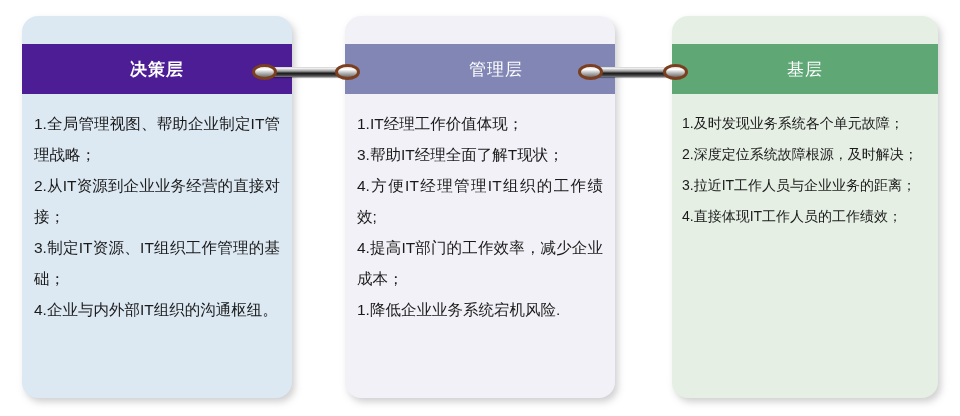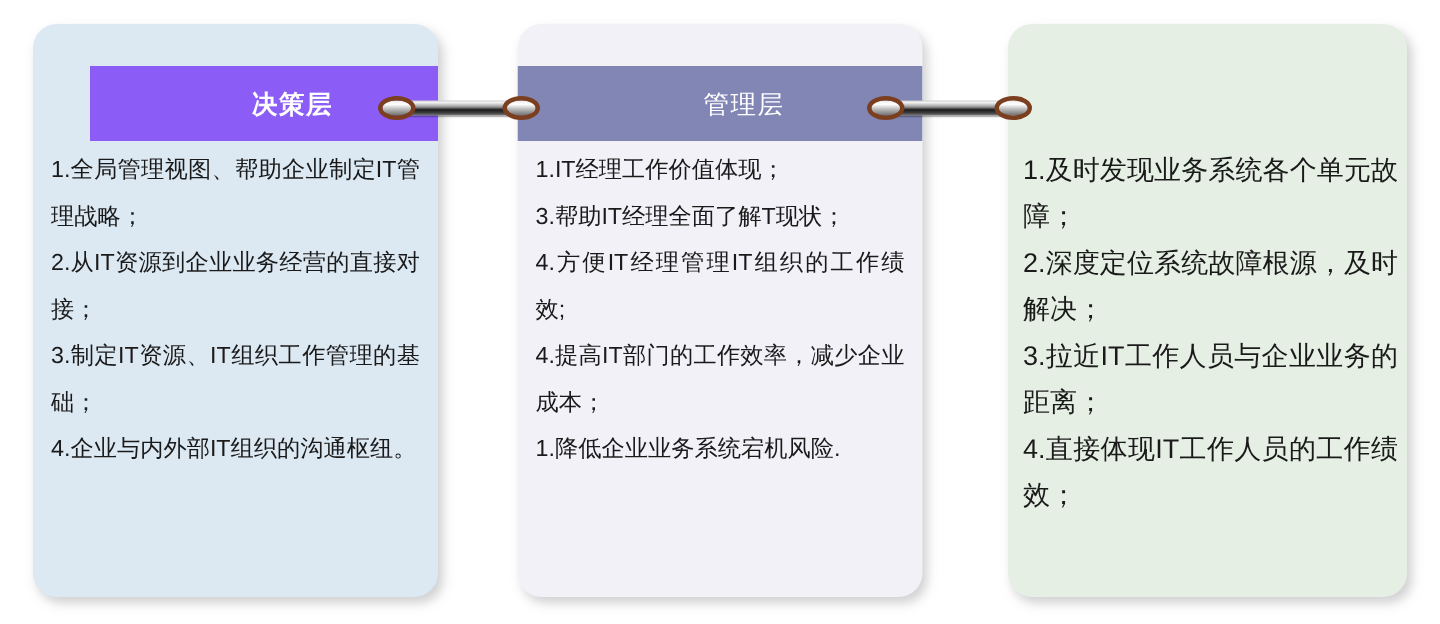"决策层" .card-1 .card-header { background: #8b5cf6 -> #4c1d95; margin-left: 38px -> none }
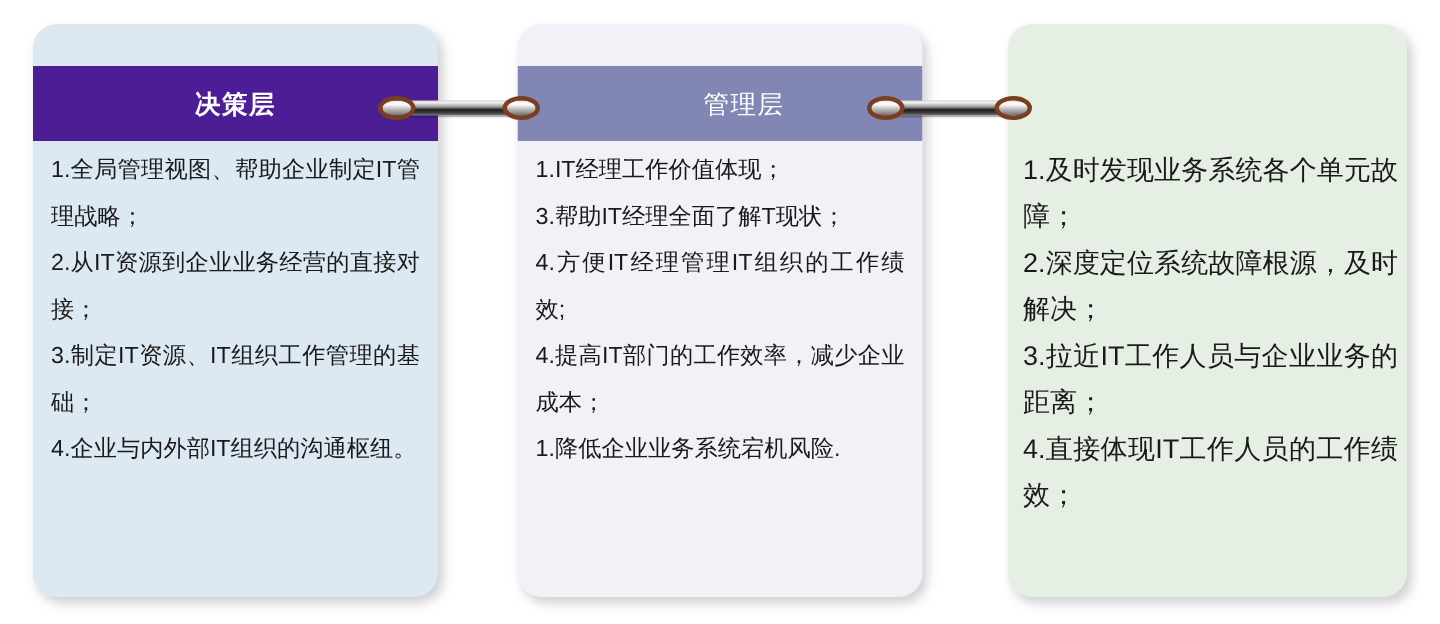"基层" div.card-header { html: none -> <div> <span>基层</span> </div> }
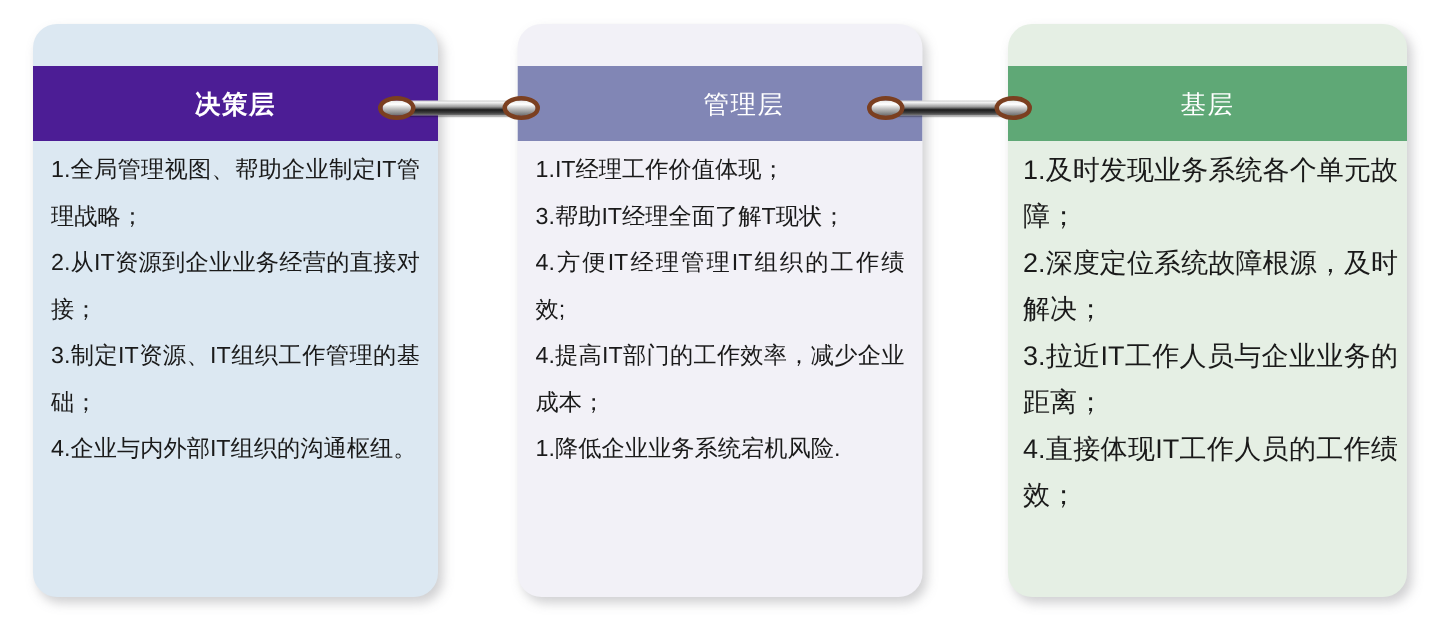"1.全局管理视图、帮助企业制定IT管理战略；" .card-body { top: 68px -> 78px }
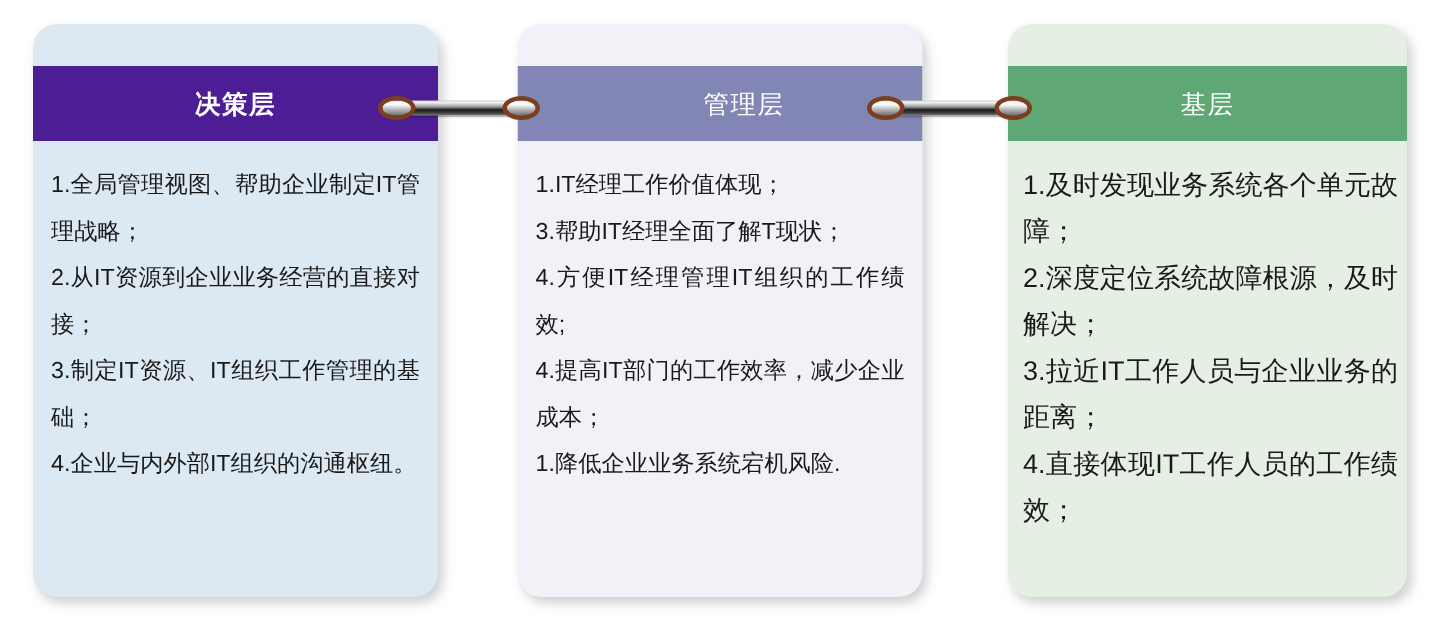"1.及时发现业务系统各个单元故障；" .card-3 .body-line { font-size: 18px -> 14px }
